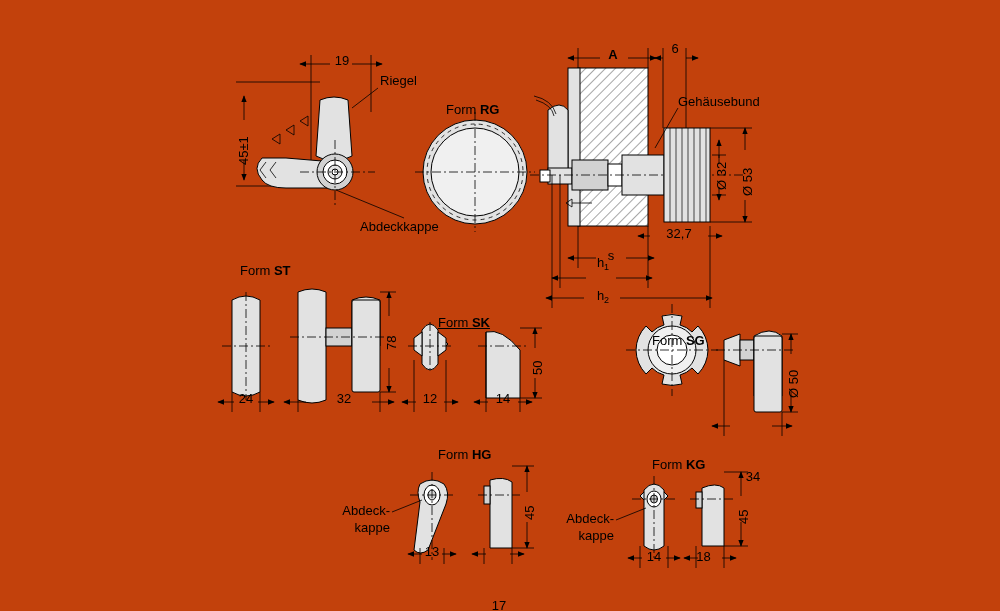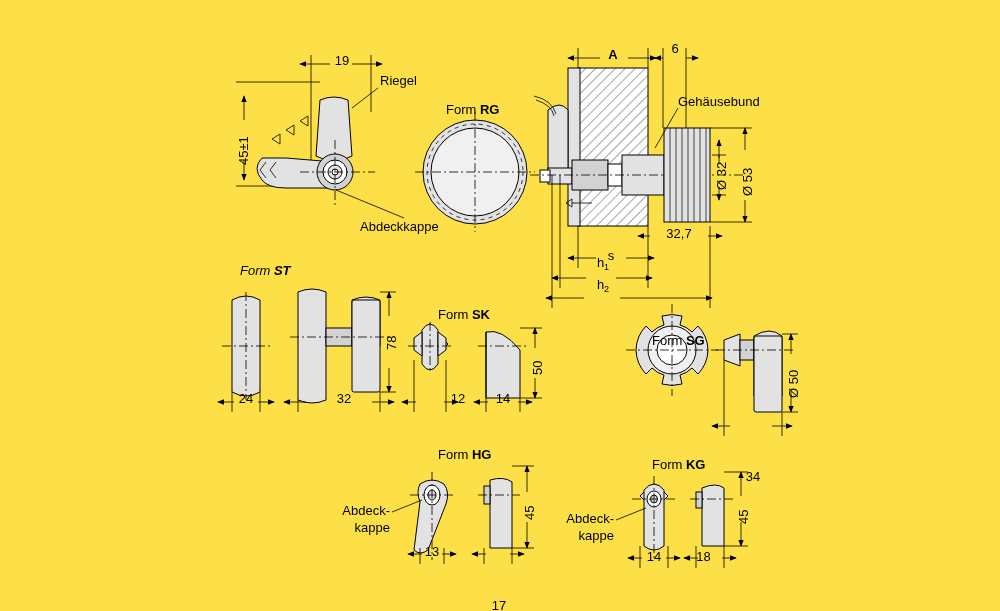"19" #root { background: #fde047 -> #c2410c }
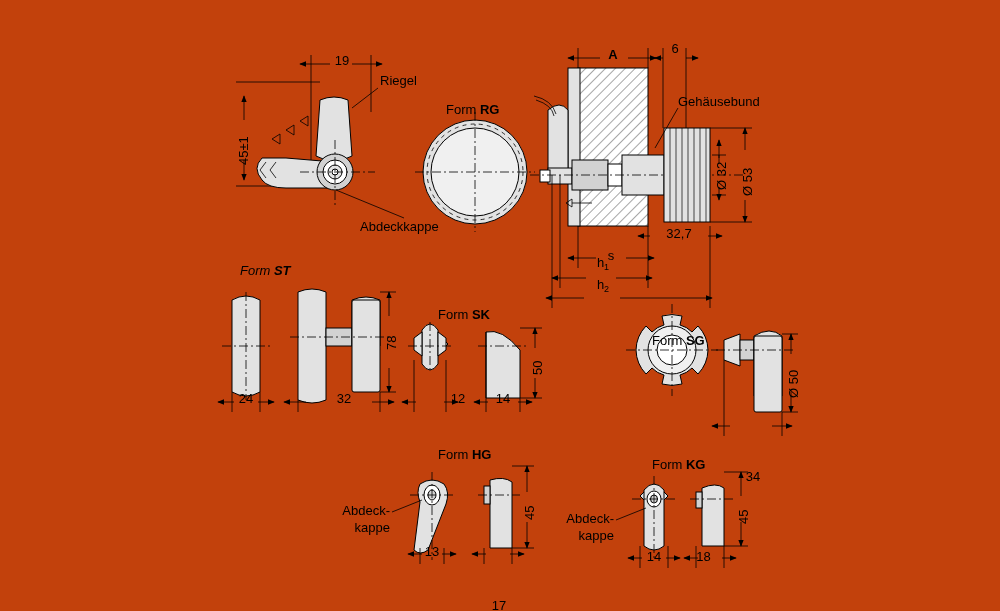"Form ST" div.lbl { font-style: italic -> none }
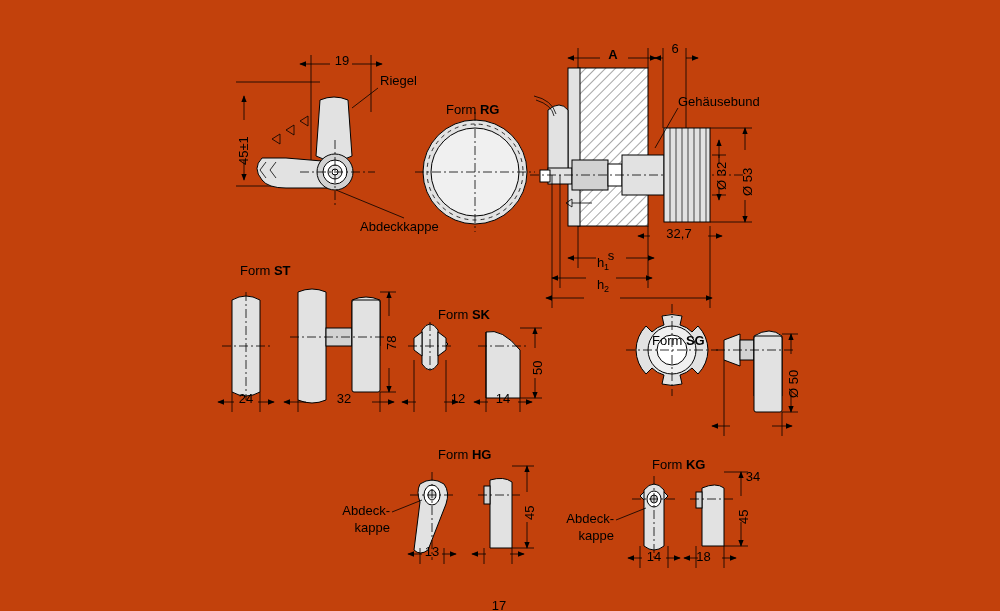"h2" div.lbl { top: 278px -> 289px }
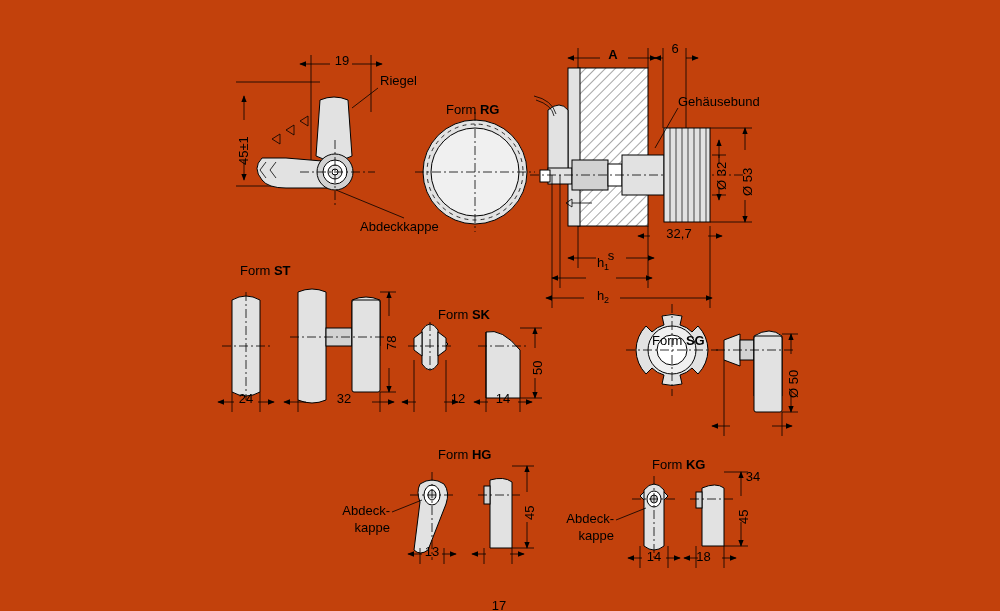"Form SK" div.lbl { text-decoration: none -> underline; top: 308px -> 316px }
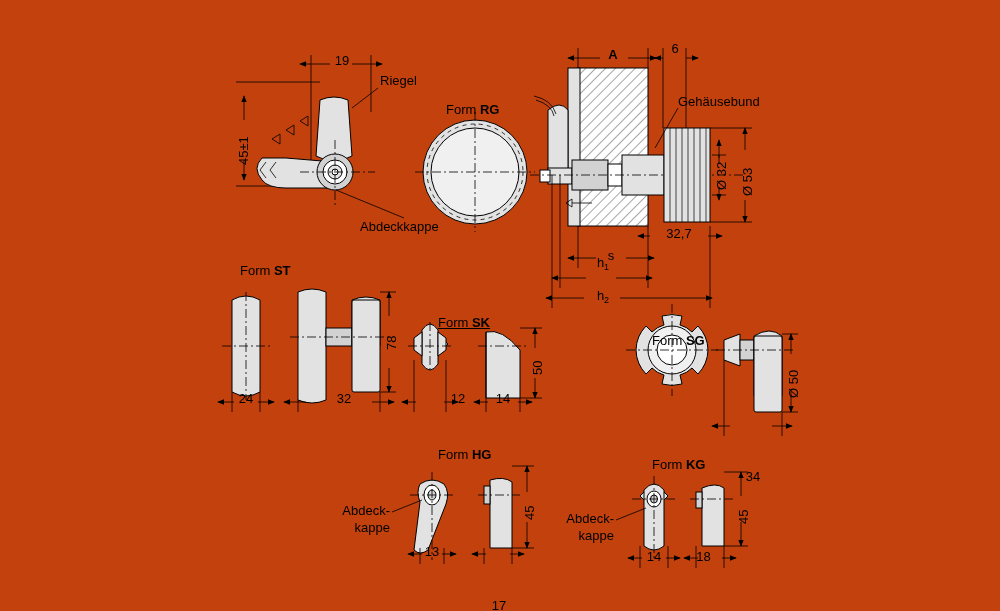"12" div.lbl { padding-left: 28px -> none }
